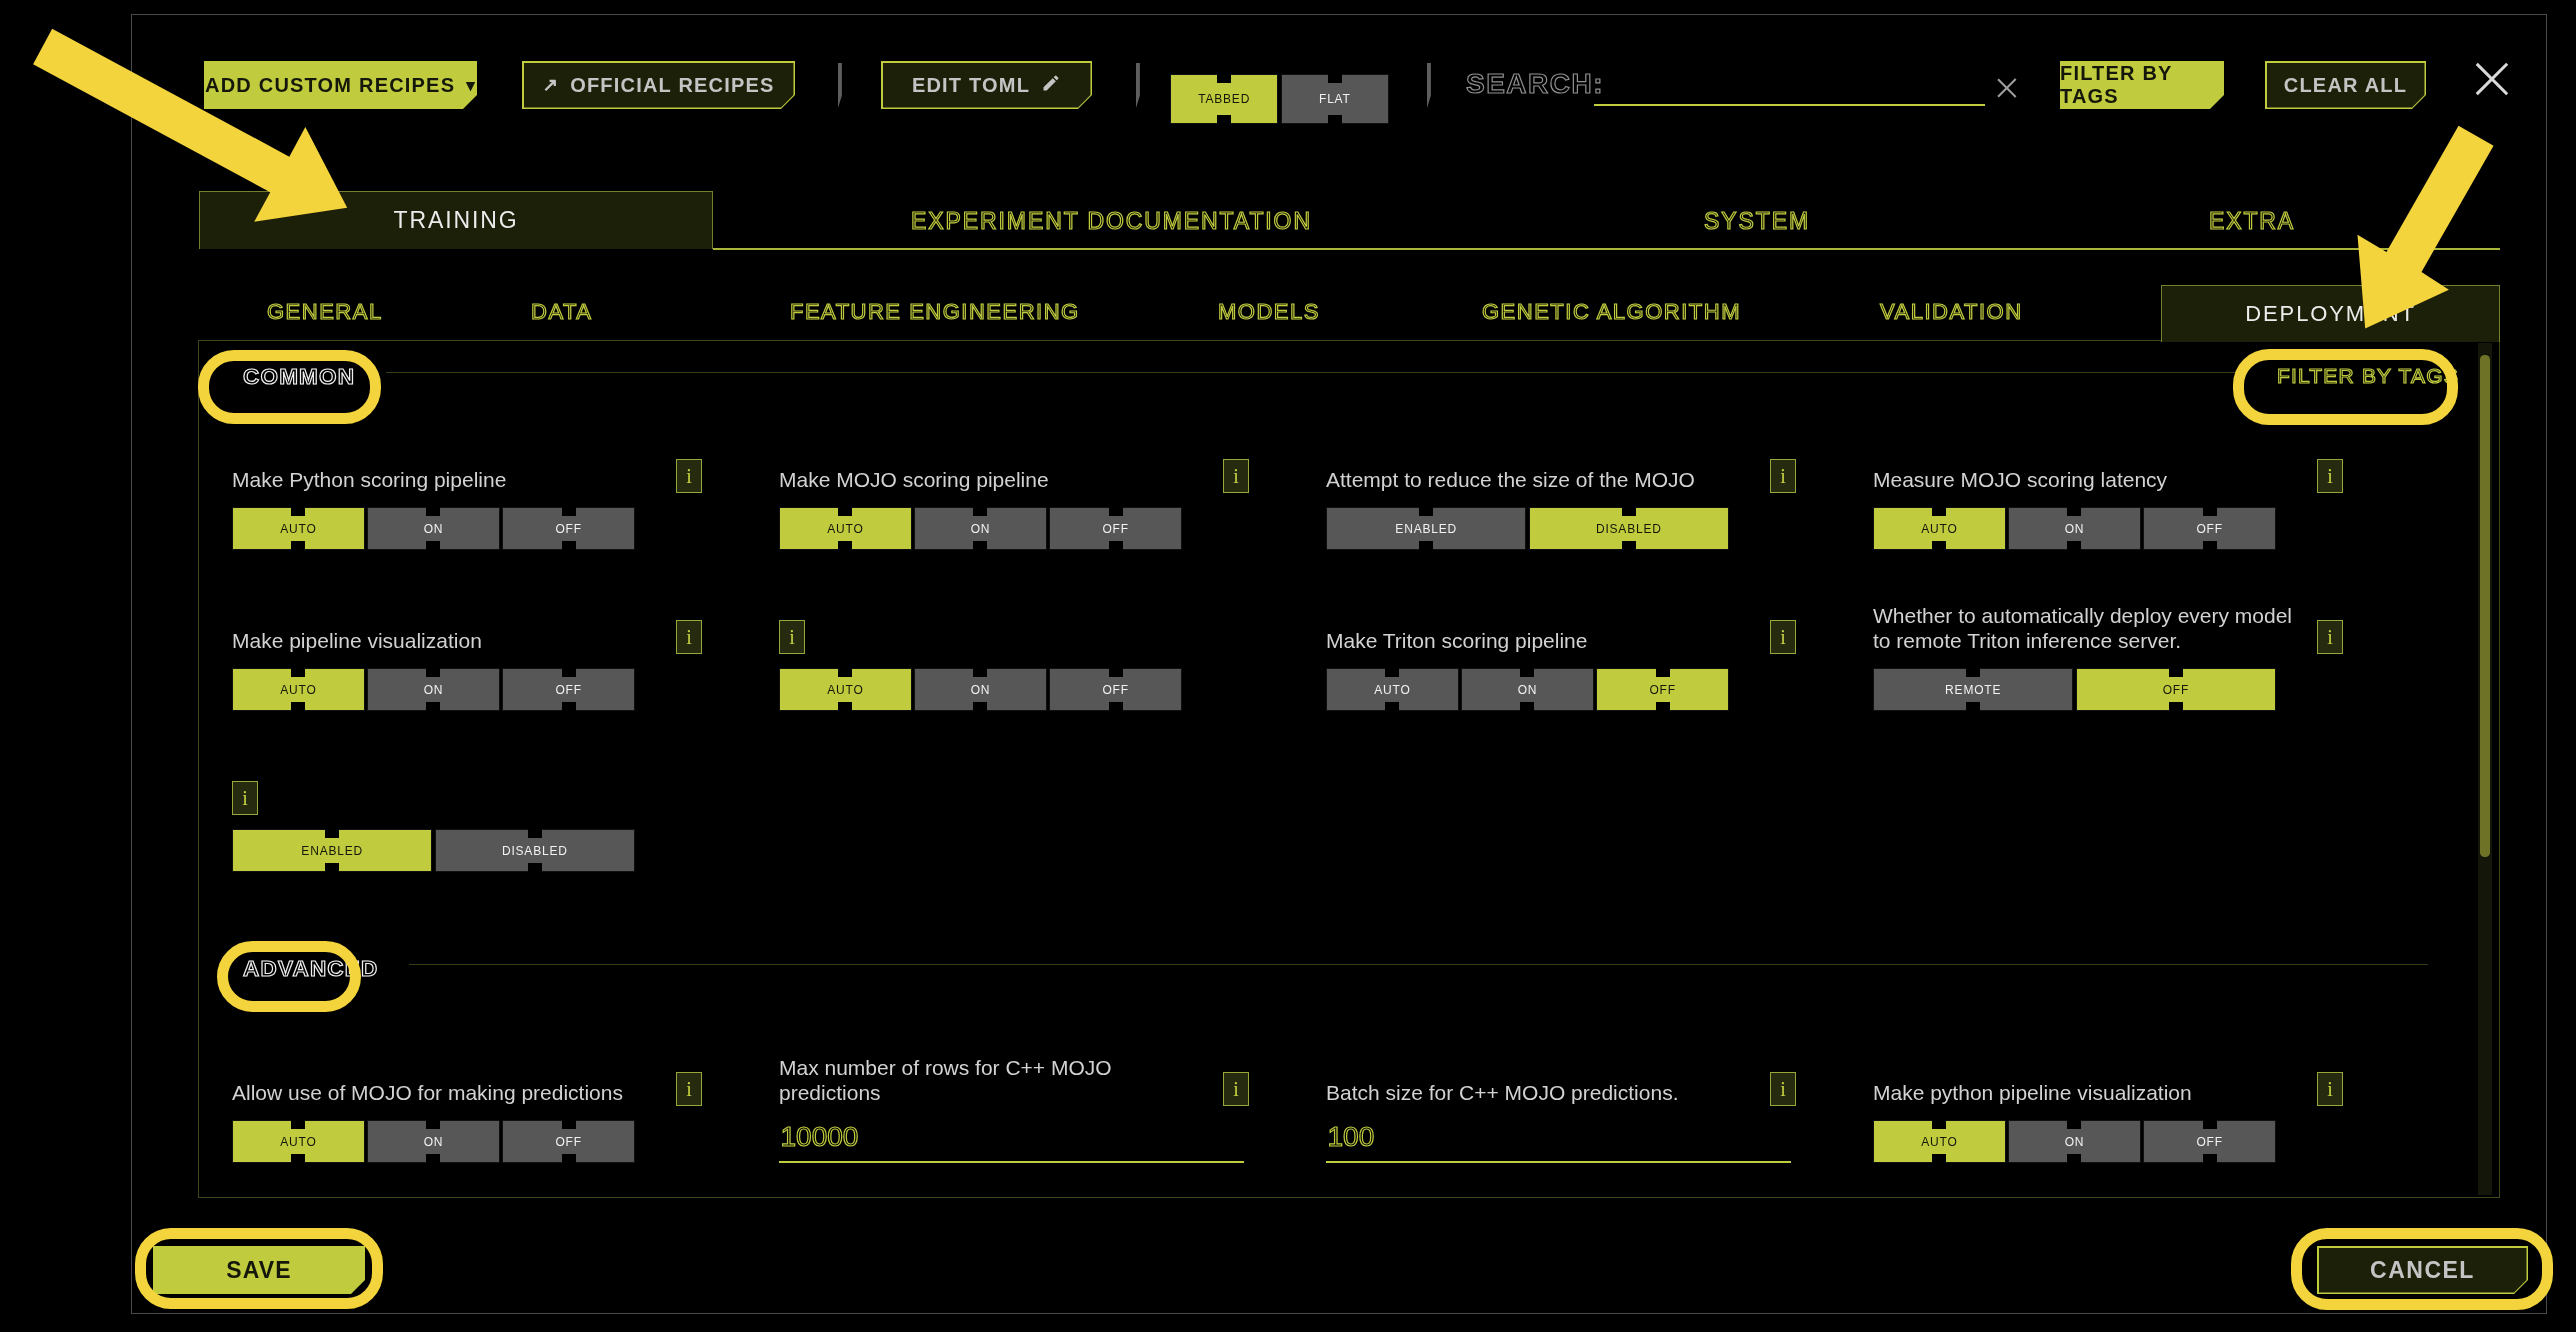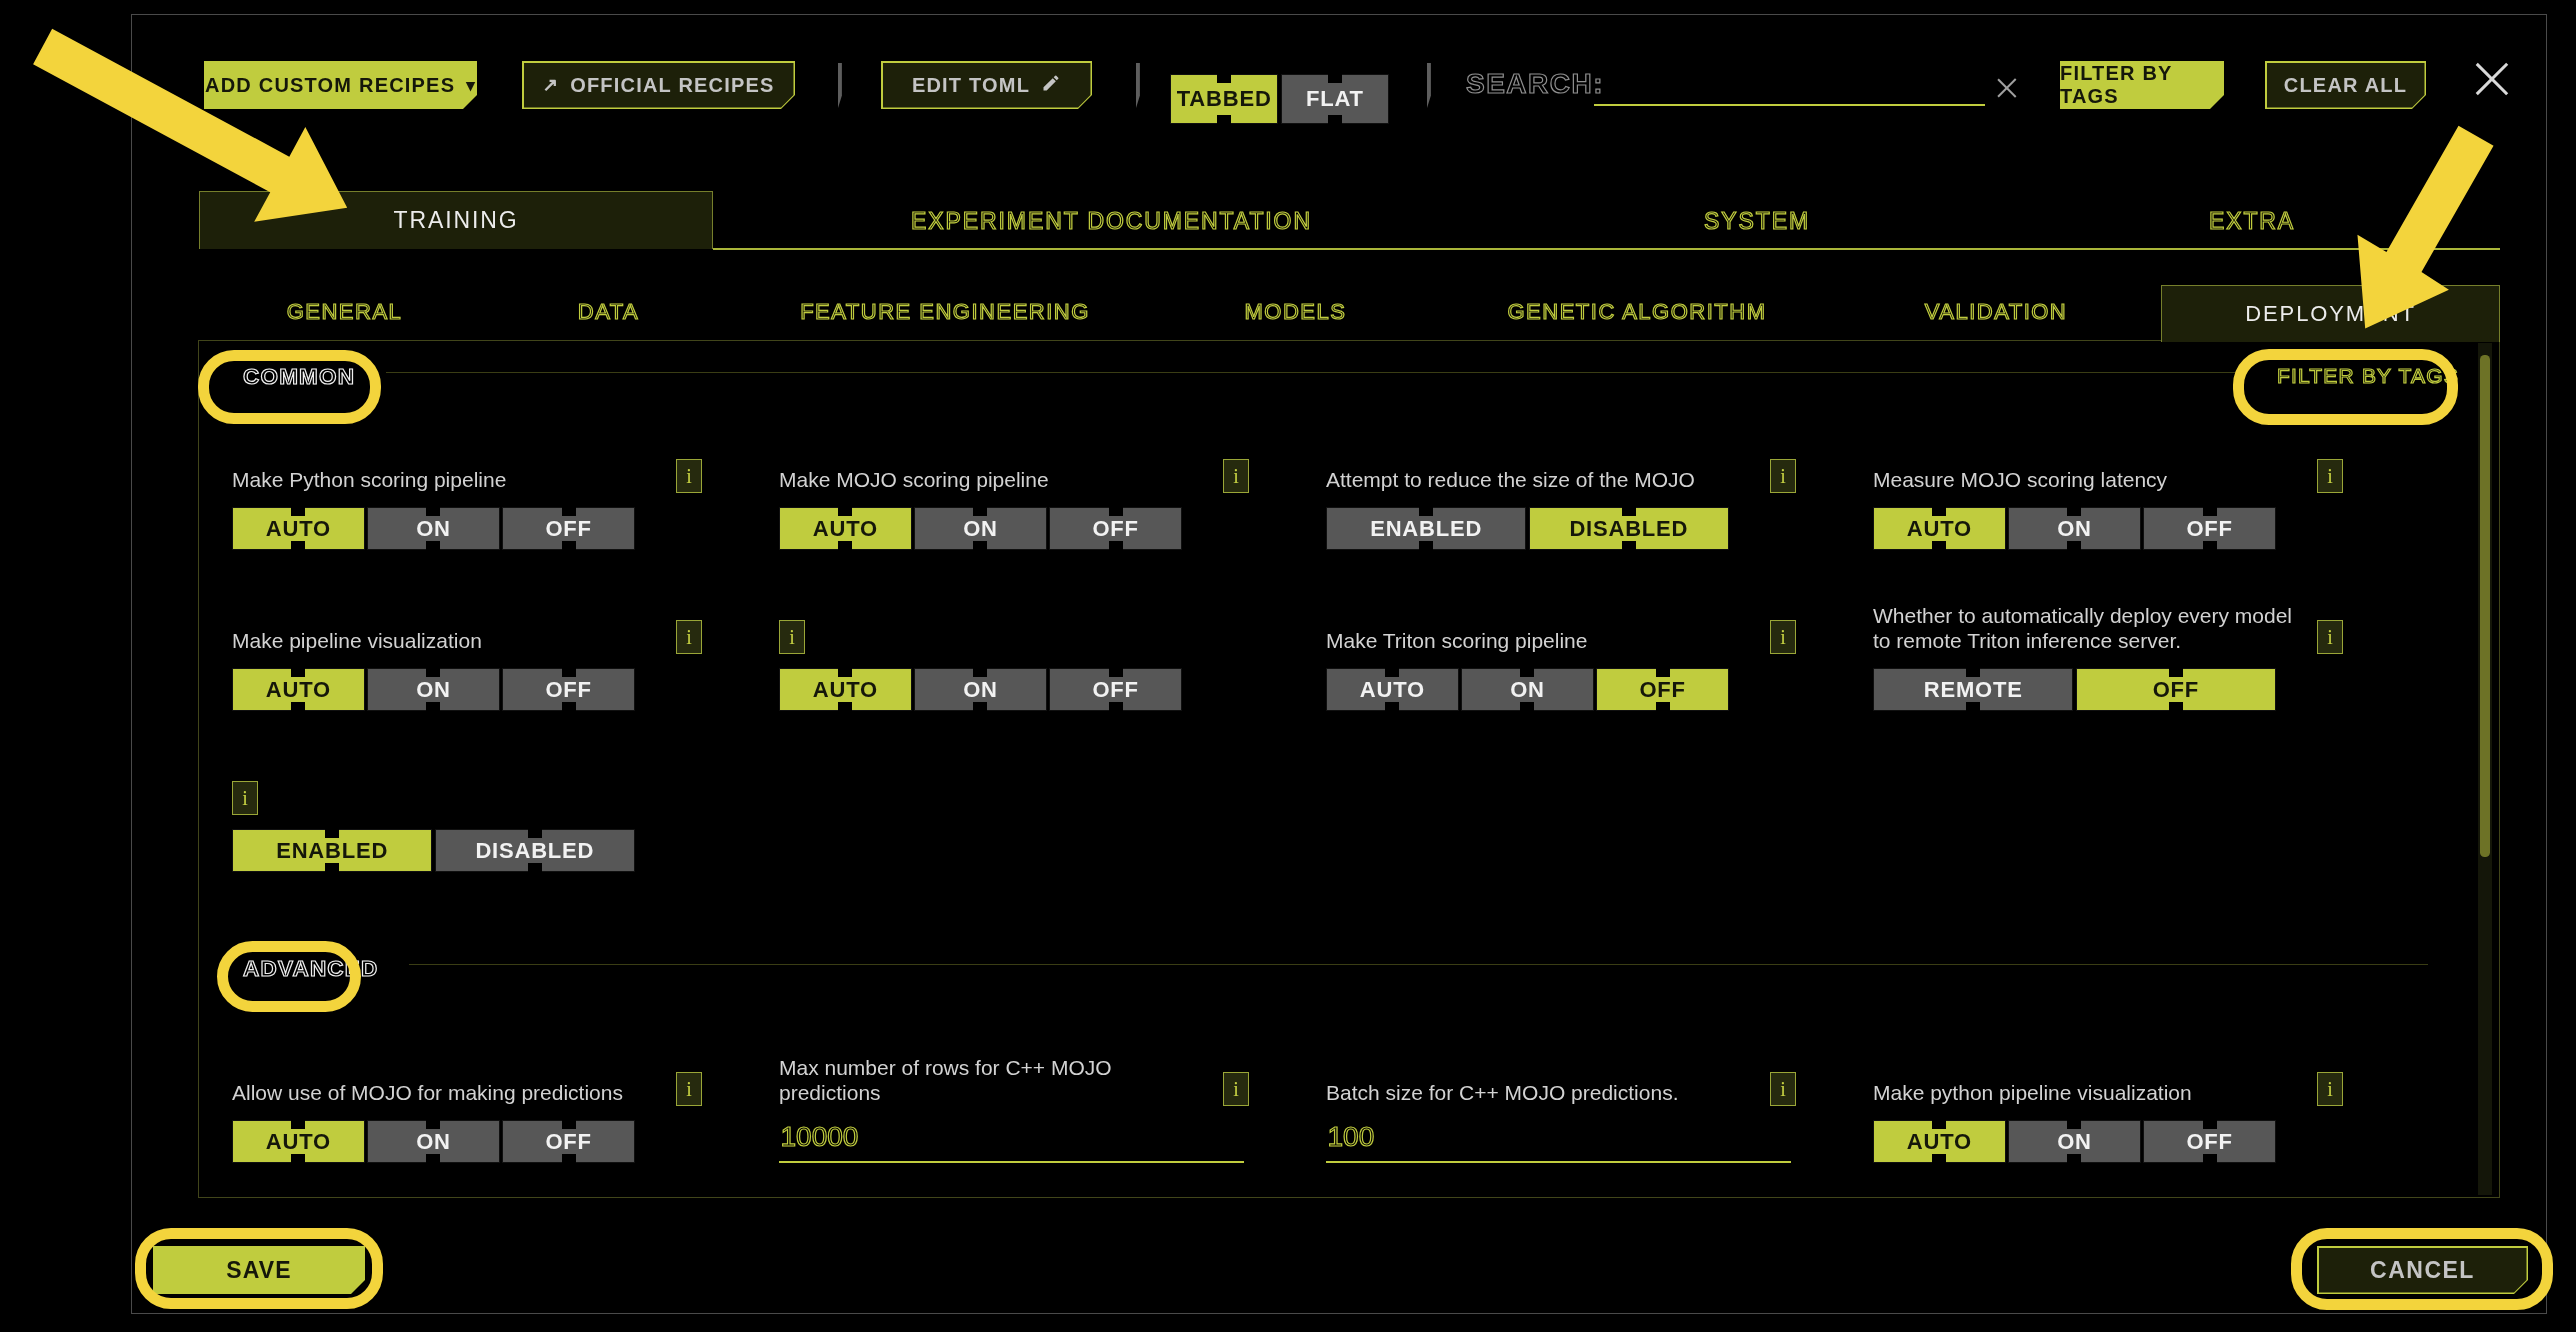"TABBED" .seg { font-size: 22px -> 12px; font-weight: bold -> normal }
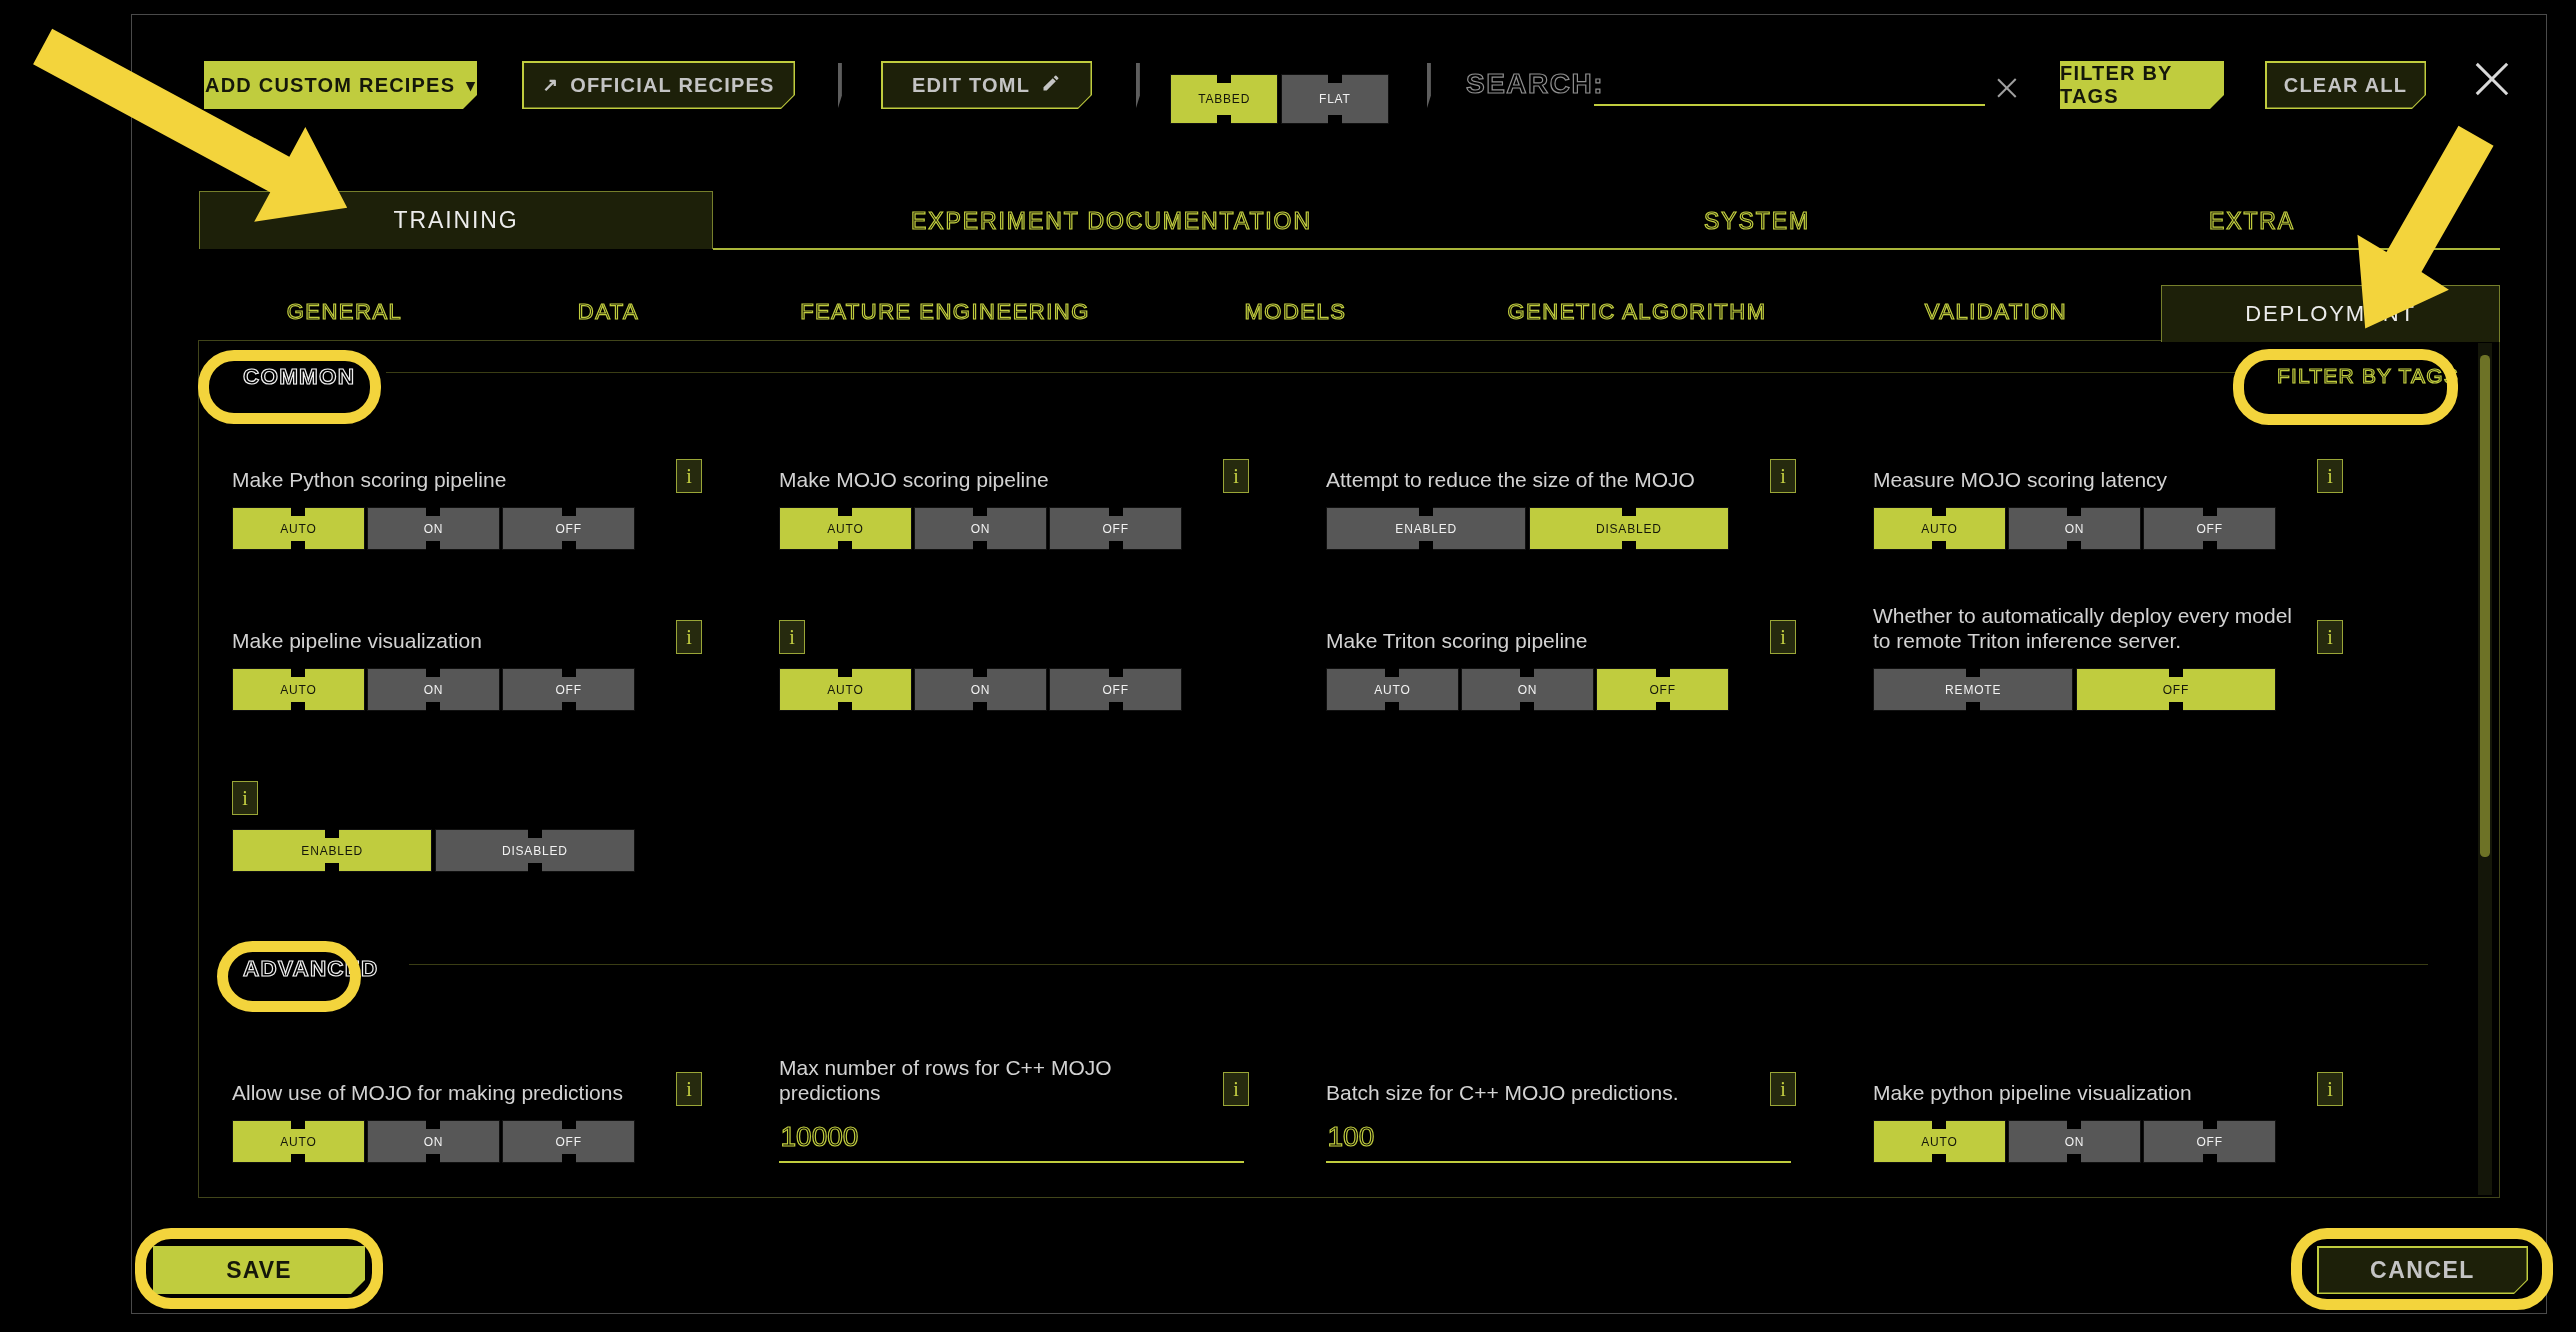"GENERAL" .sub-tab { text-align: center -> left }
